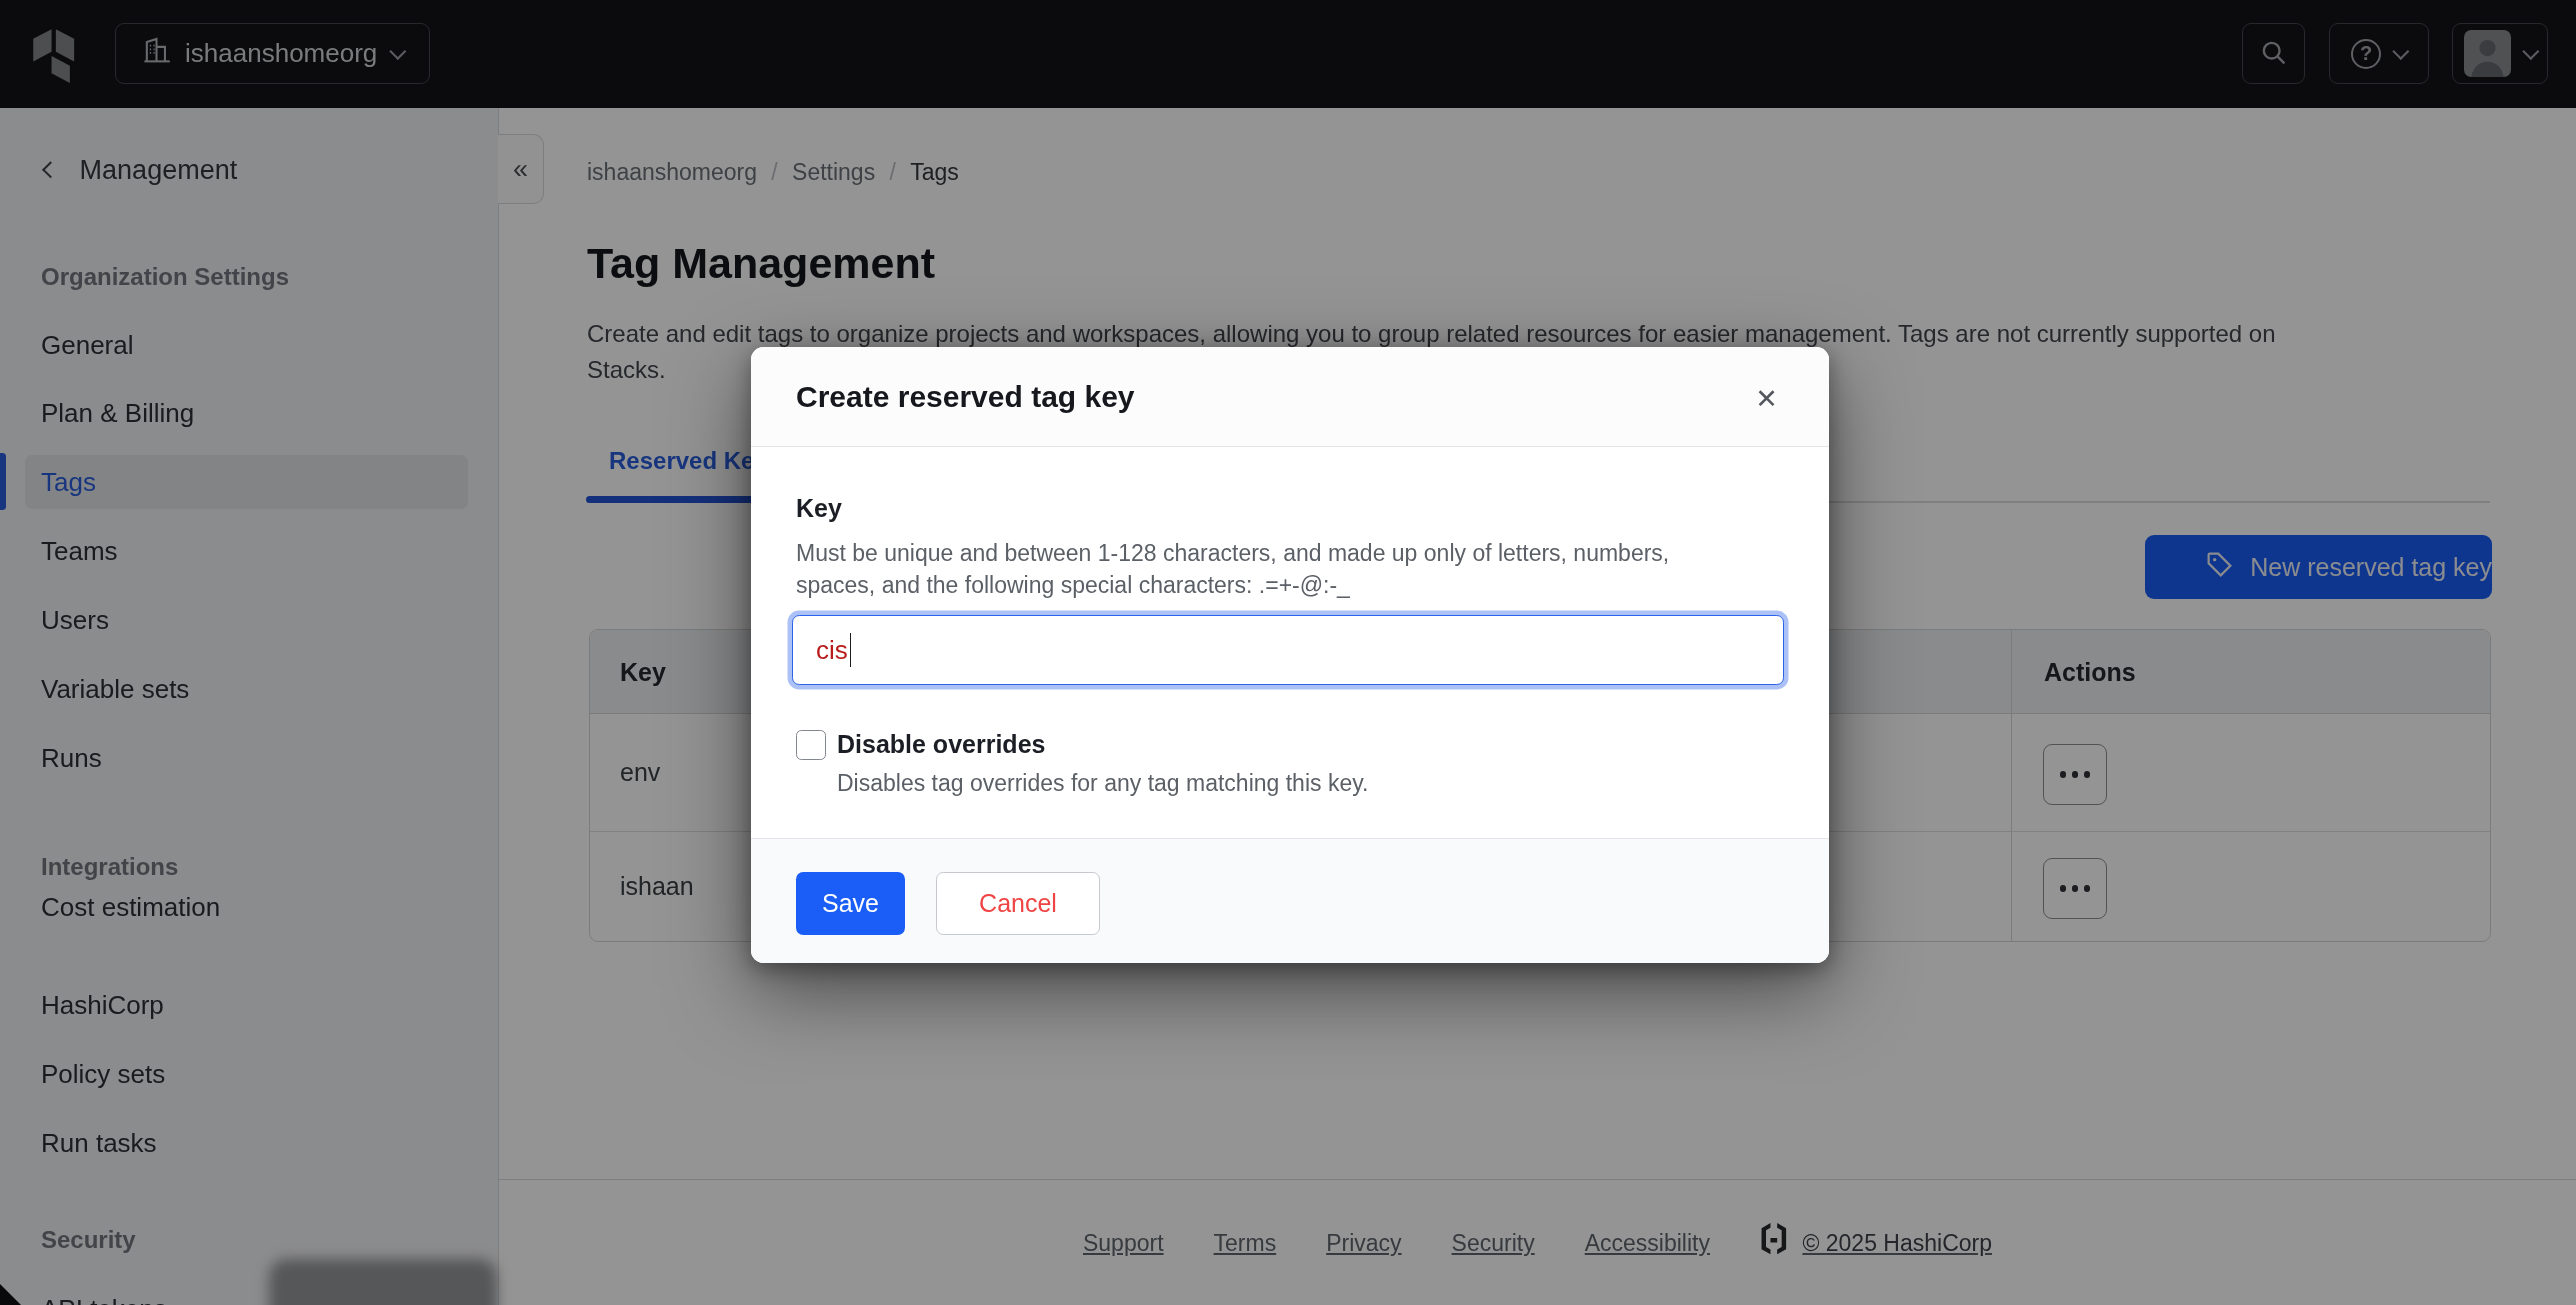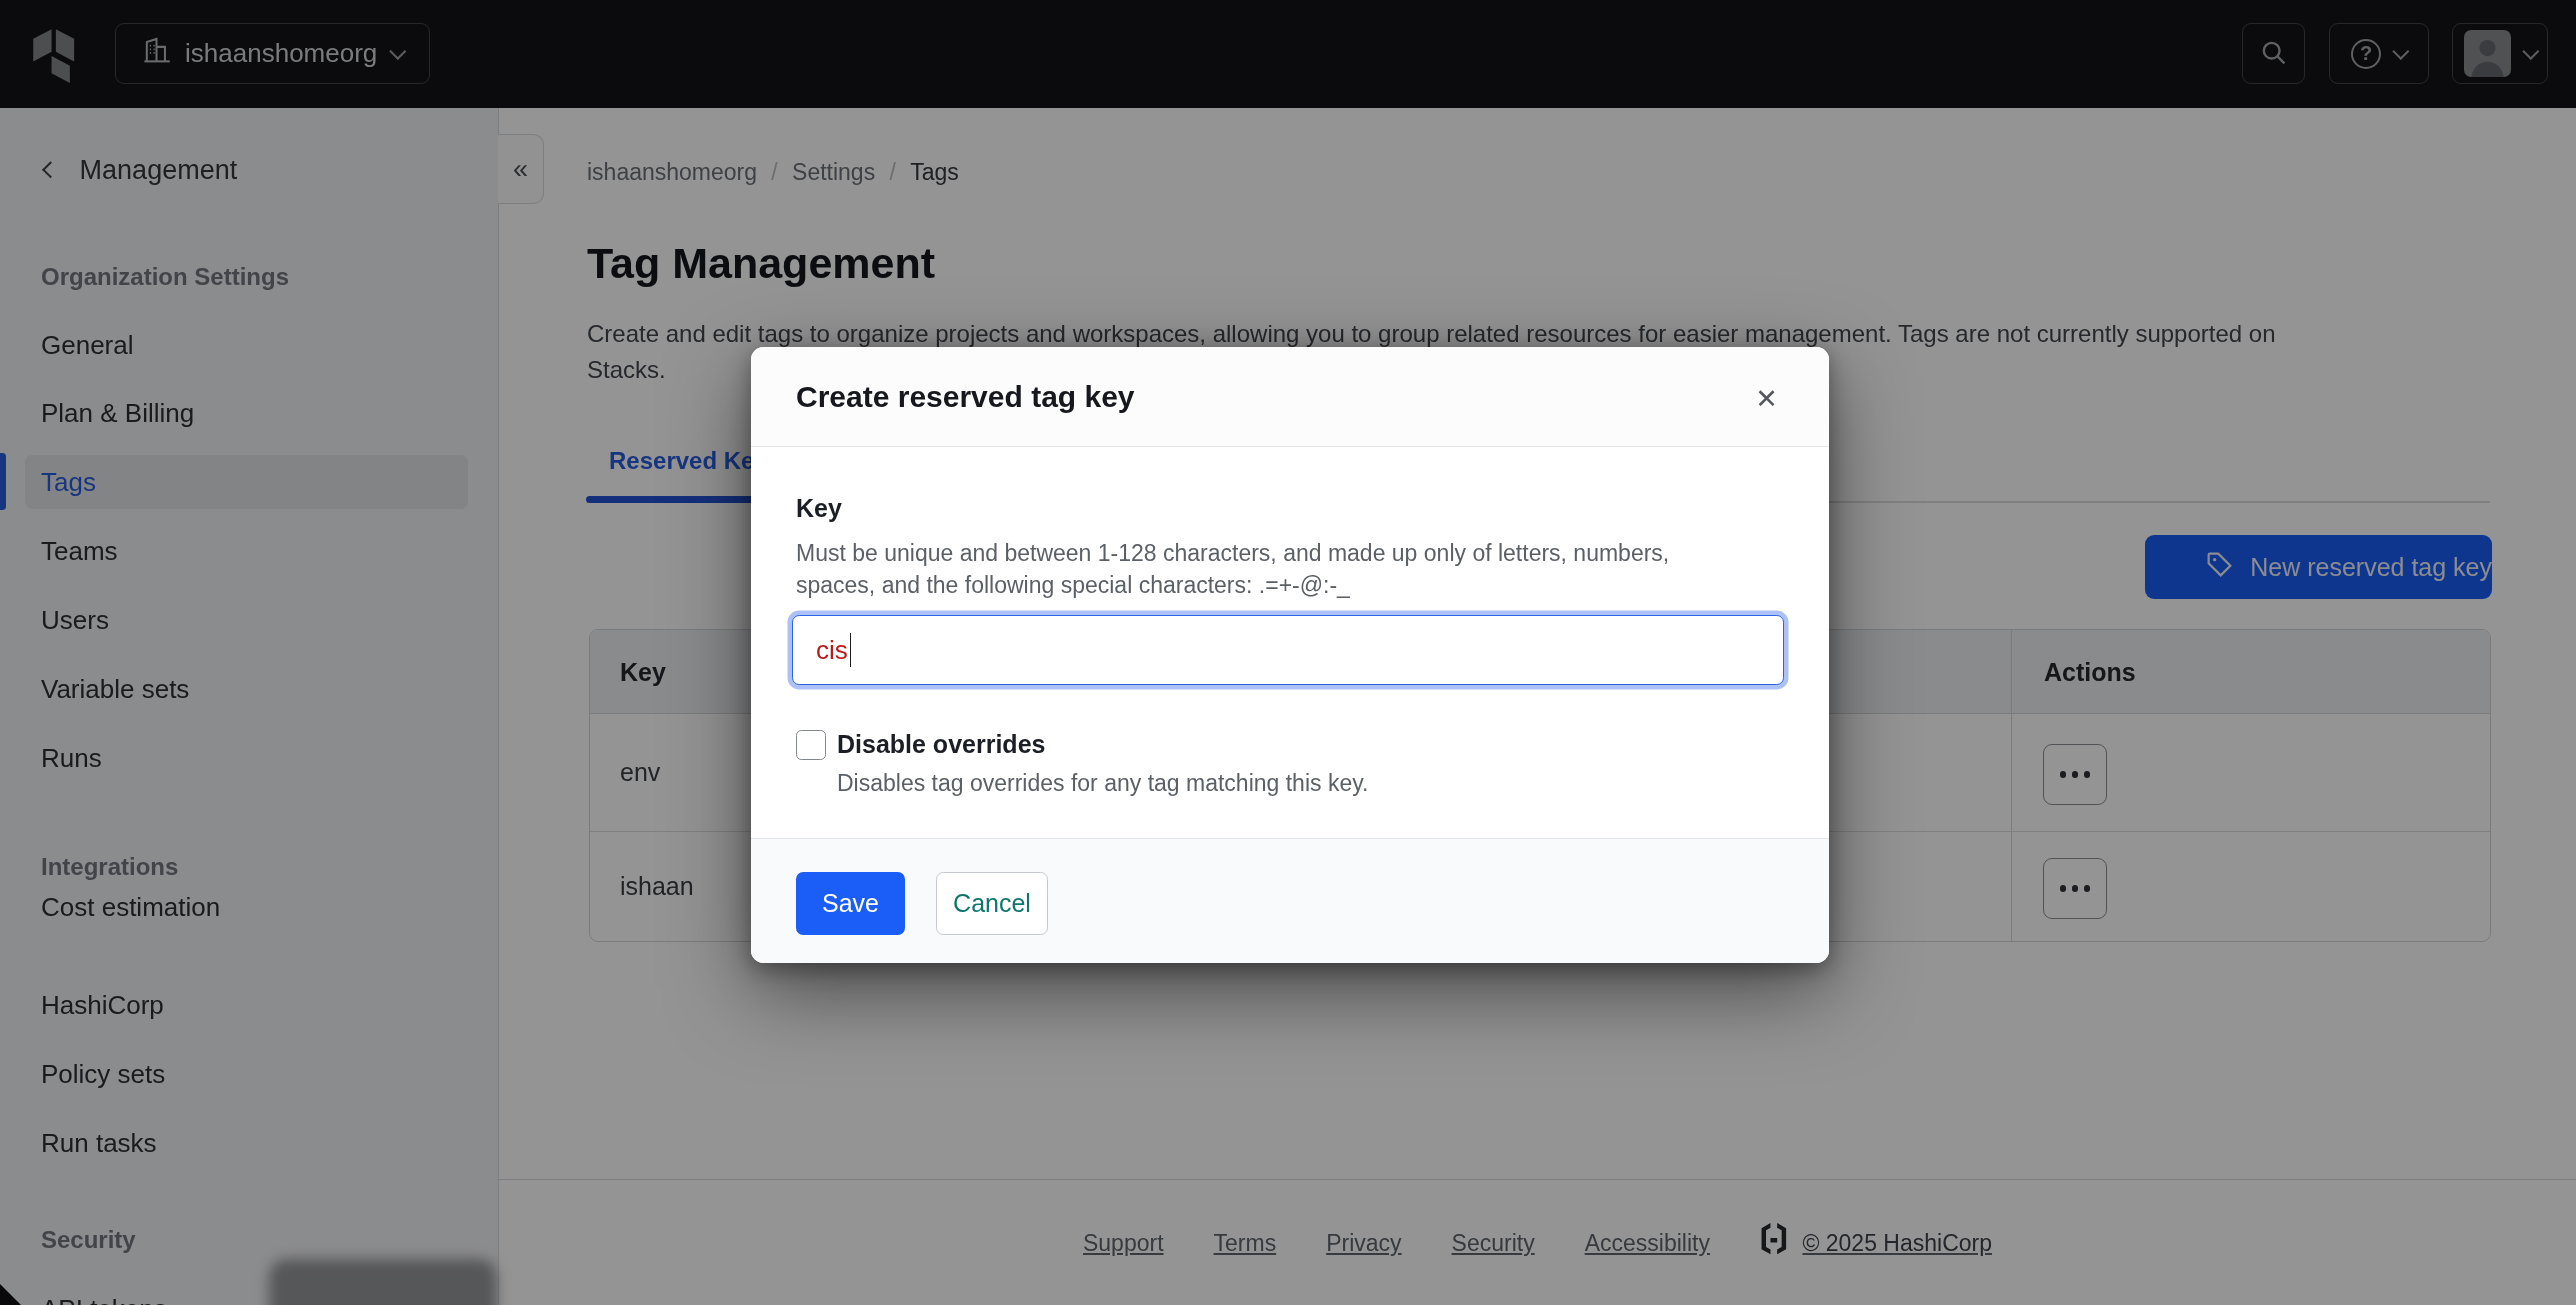"Cancel" #cancel-btn { color: #0f766e -> #ef4444; width: 112px -> 164px }
